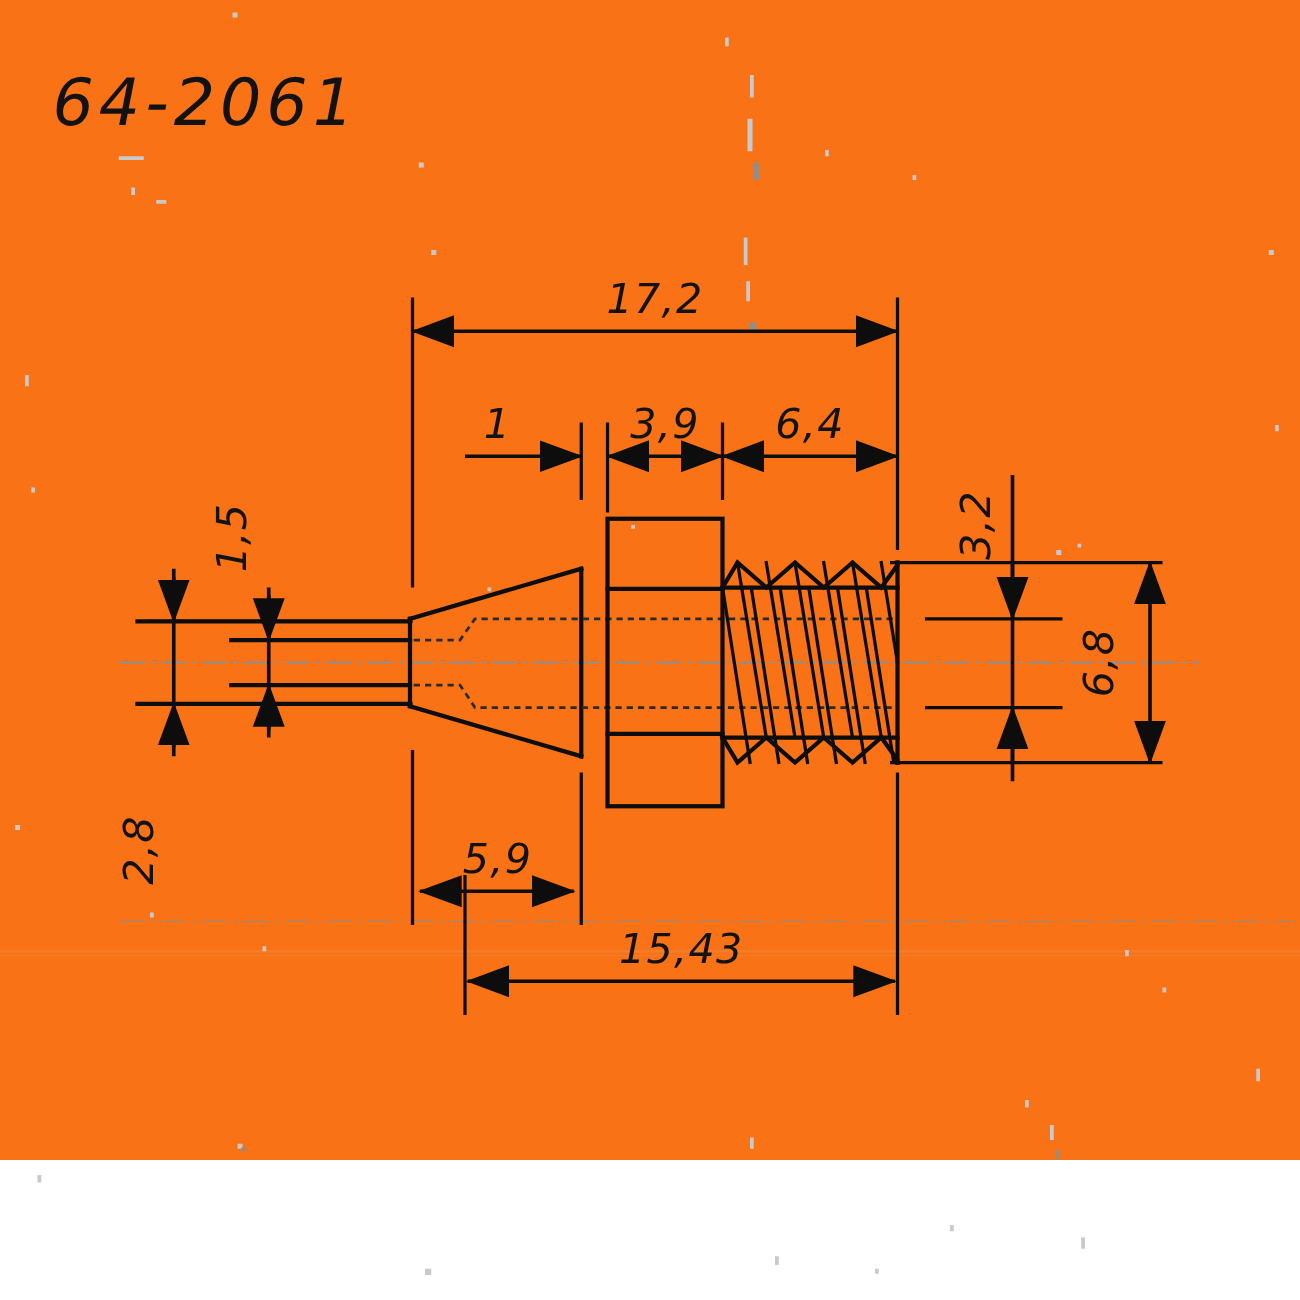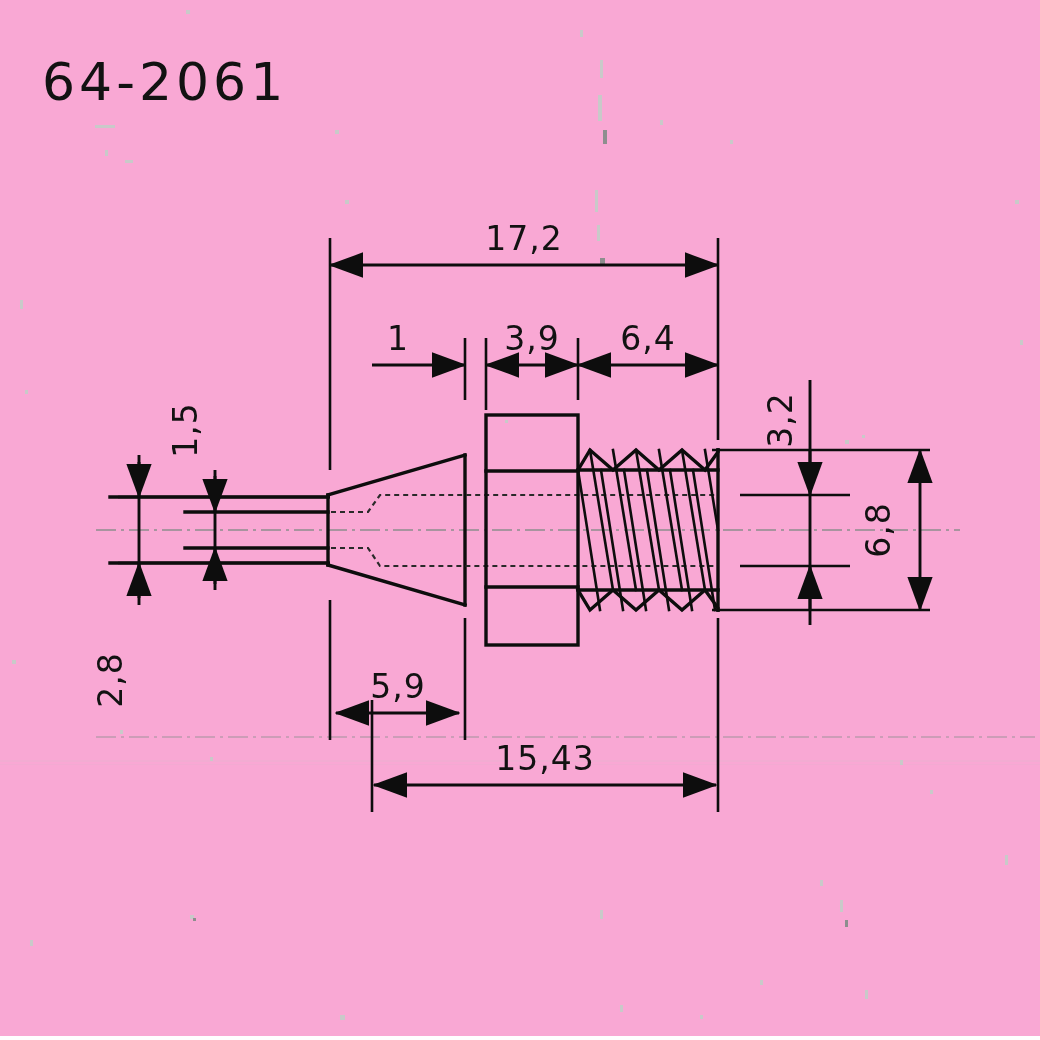"64-2061" #drawing-root { background: #f9a8d4 -> #f97316; font-style: none -> italic; height: 1036px -> 928px }
